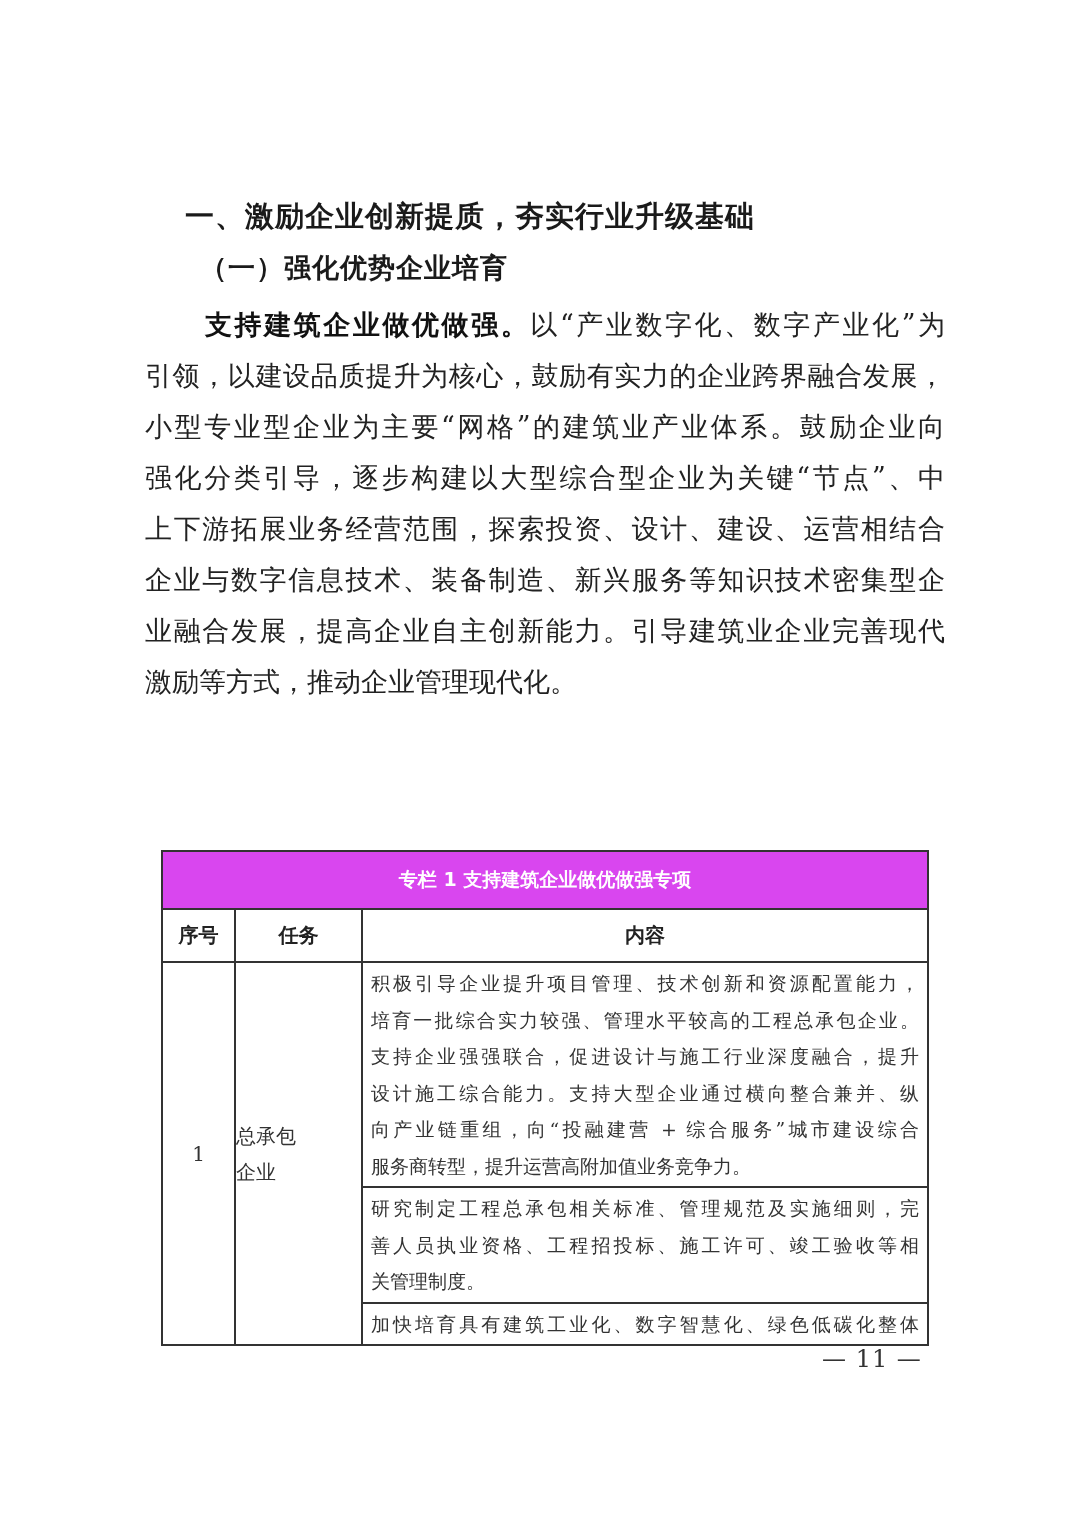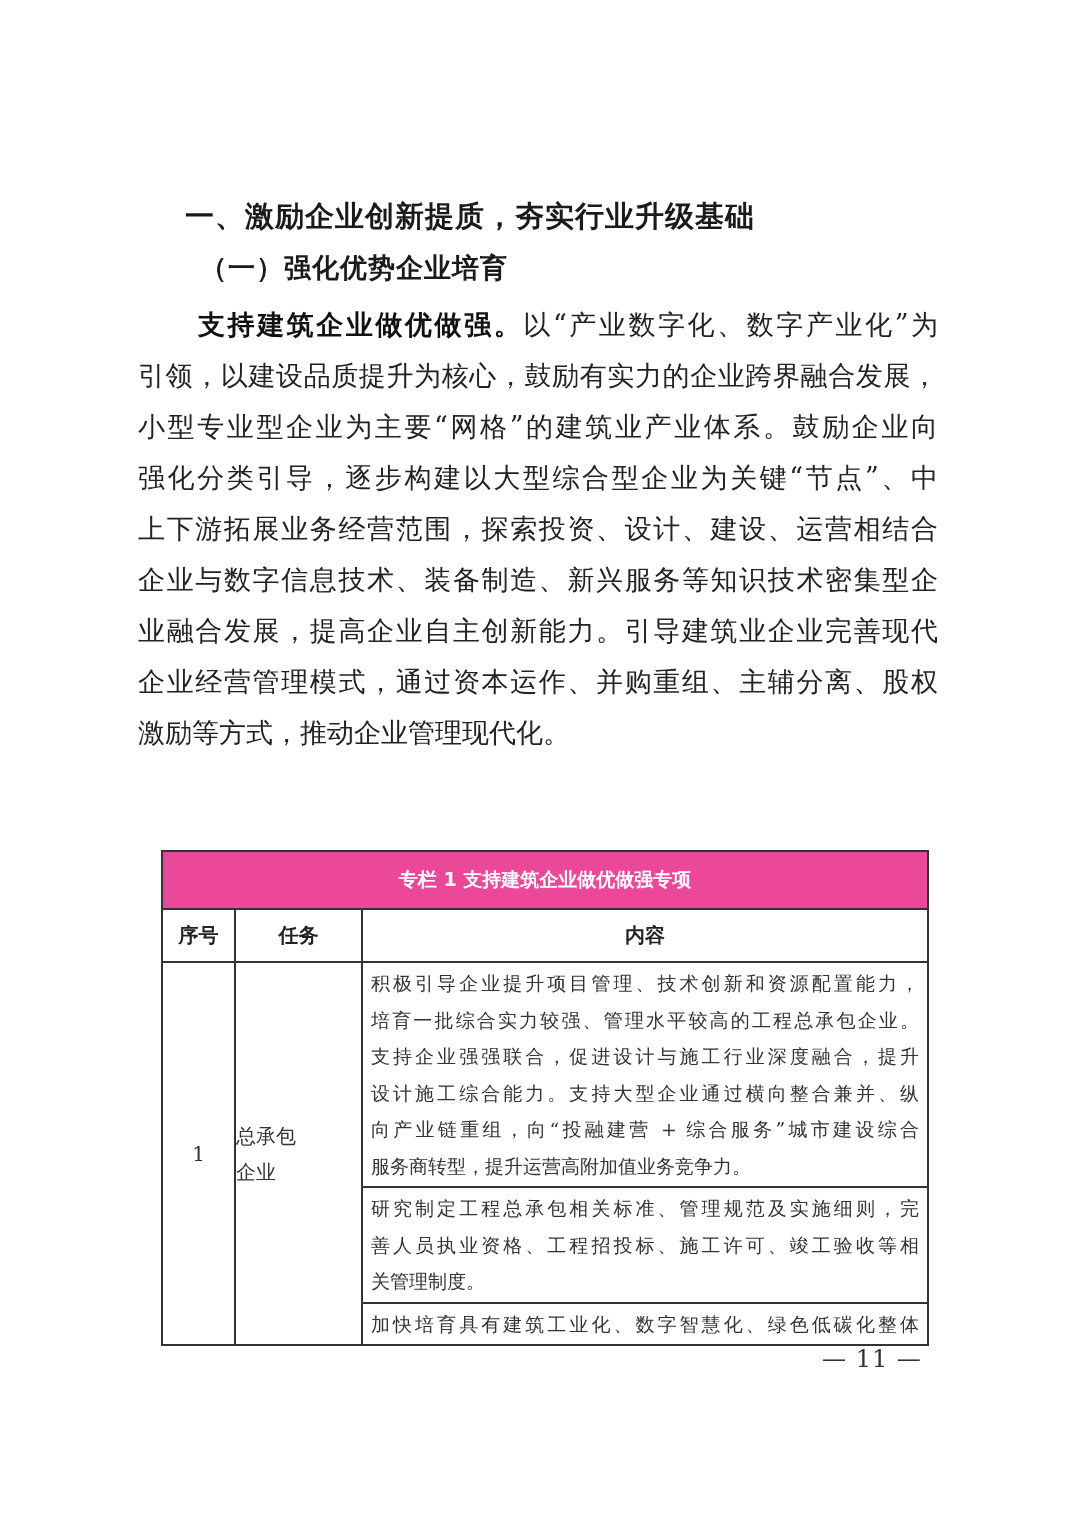"支持建筑企业做优做强。以“产业数字化、数字产业化”为" .para { left: 138px -> 145px }
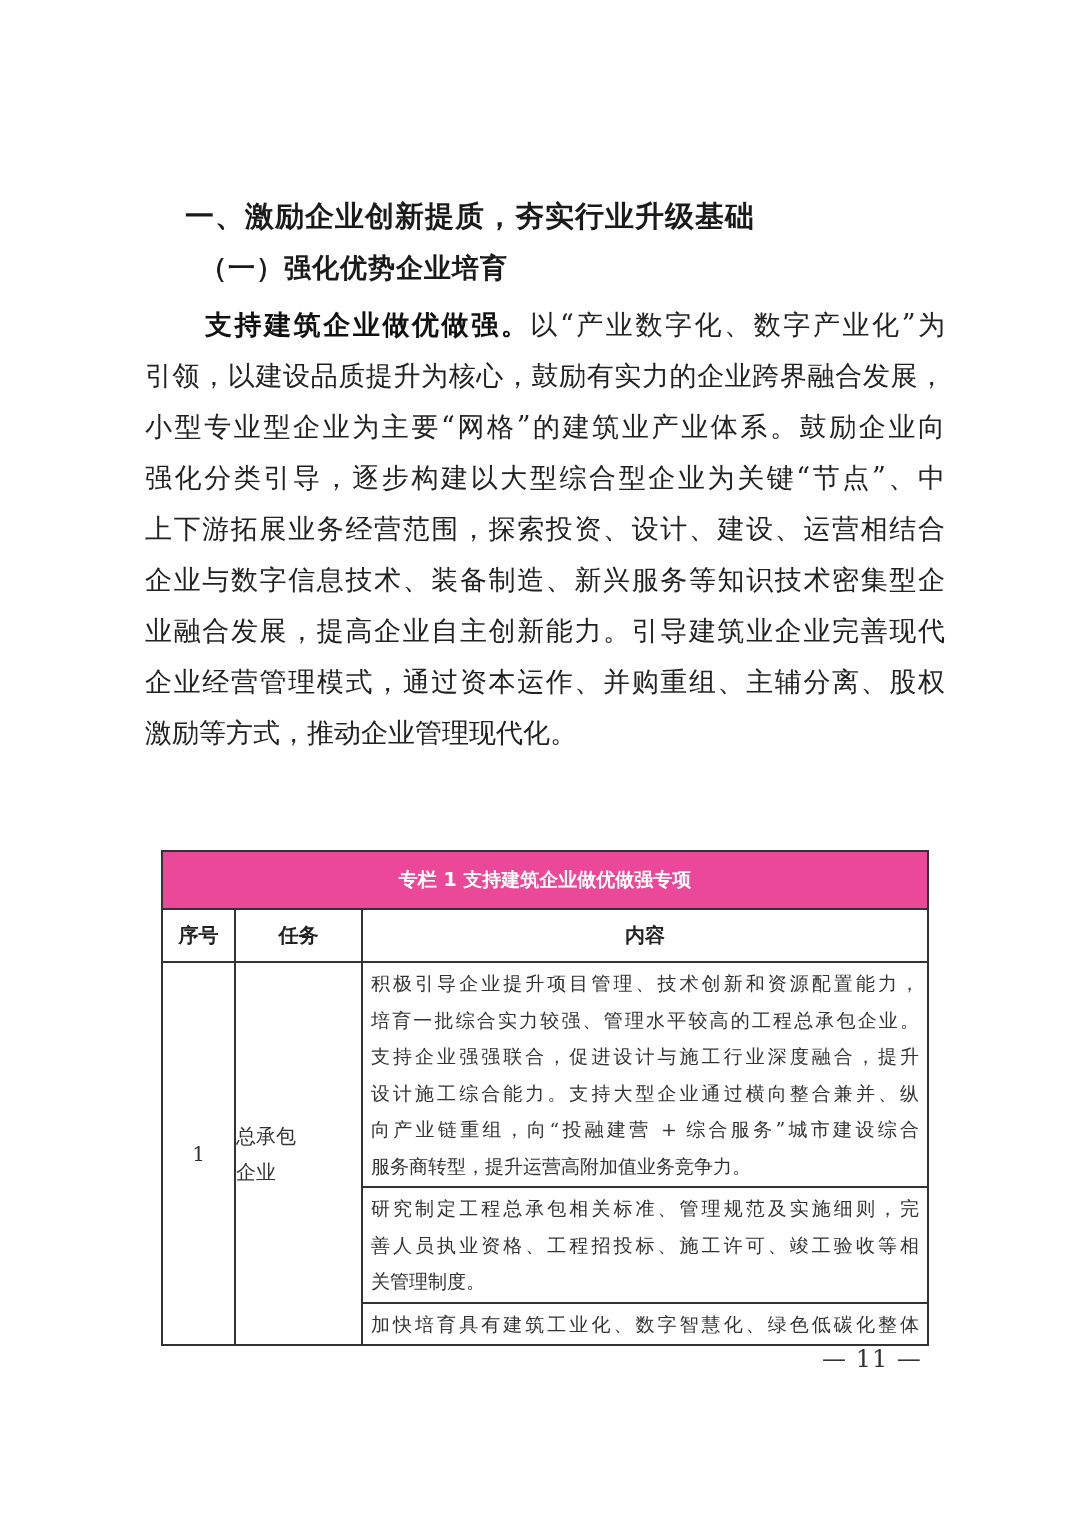"企业经营管理模式，通过资本运作、并购重组、主辅分离、股权" div.line { html: <div>企业经营管理模式，通过资本运作、并购重组、主辅分离、股权</div> -> none }
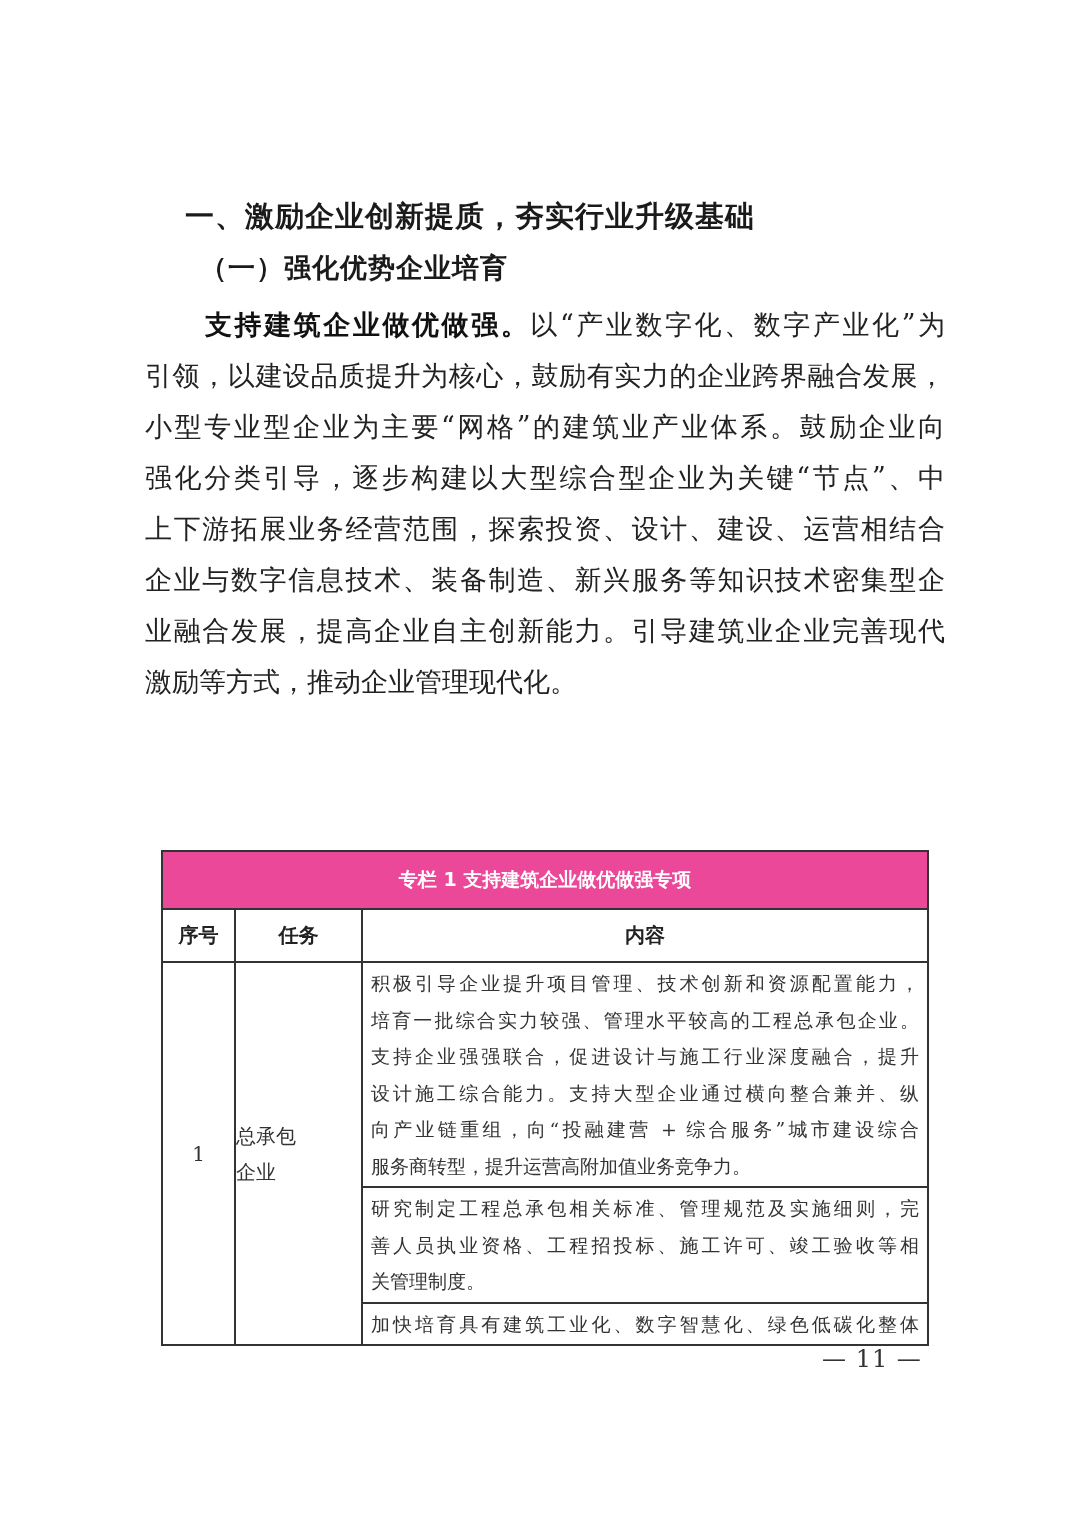"专栏 1 支持建筑企业做优做强专项" .tbl-title { background: #ec4899 -> #d946ef }
